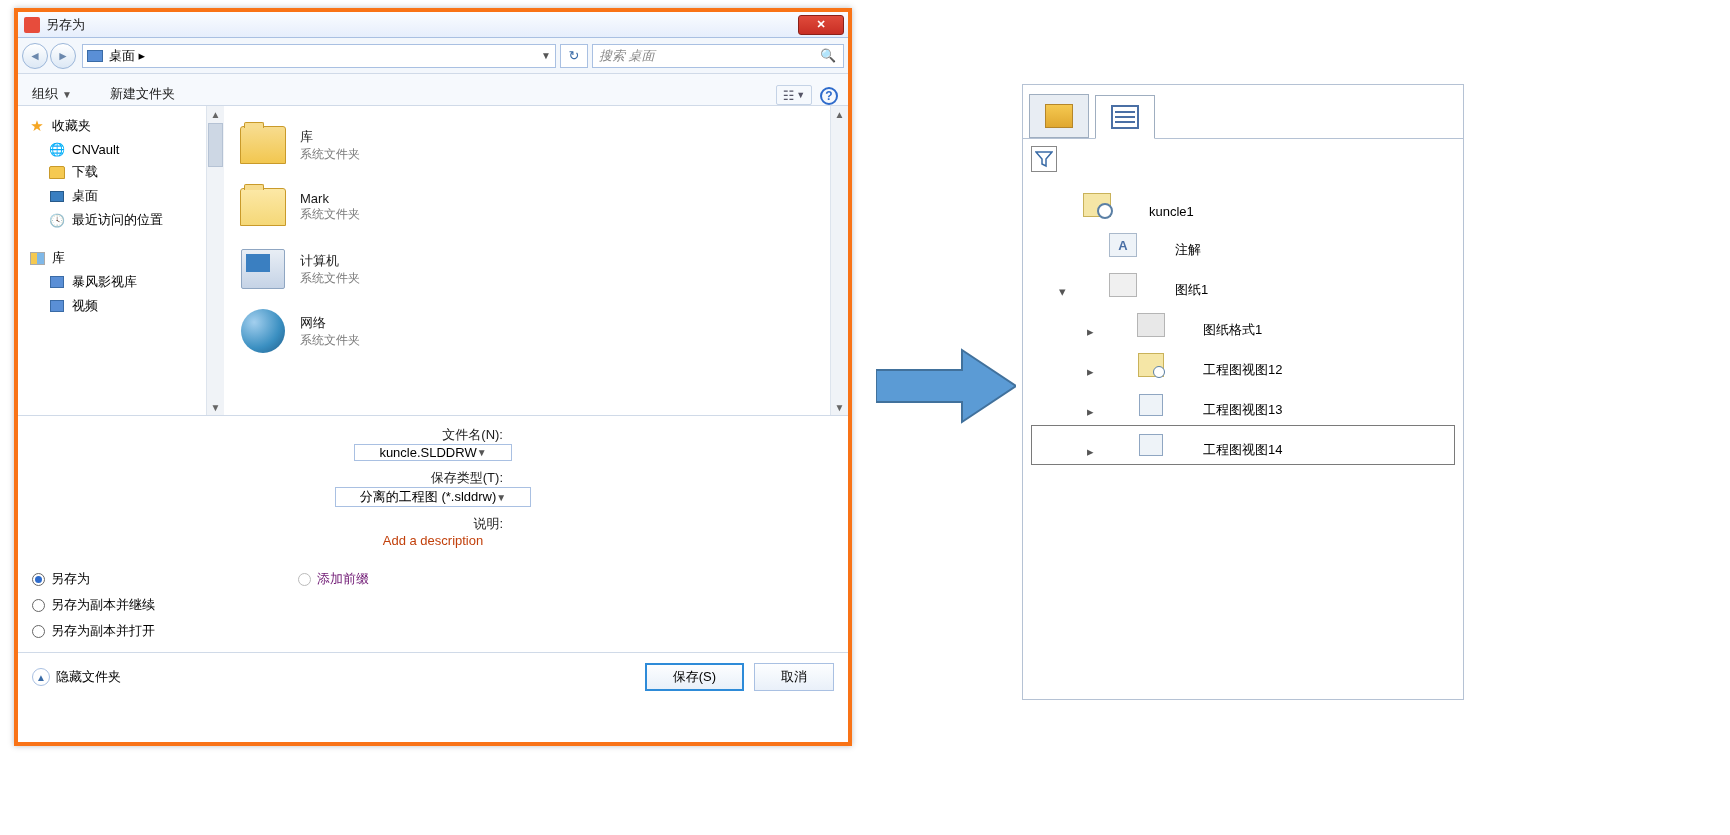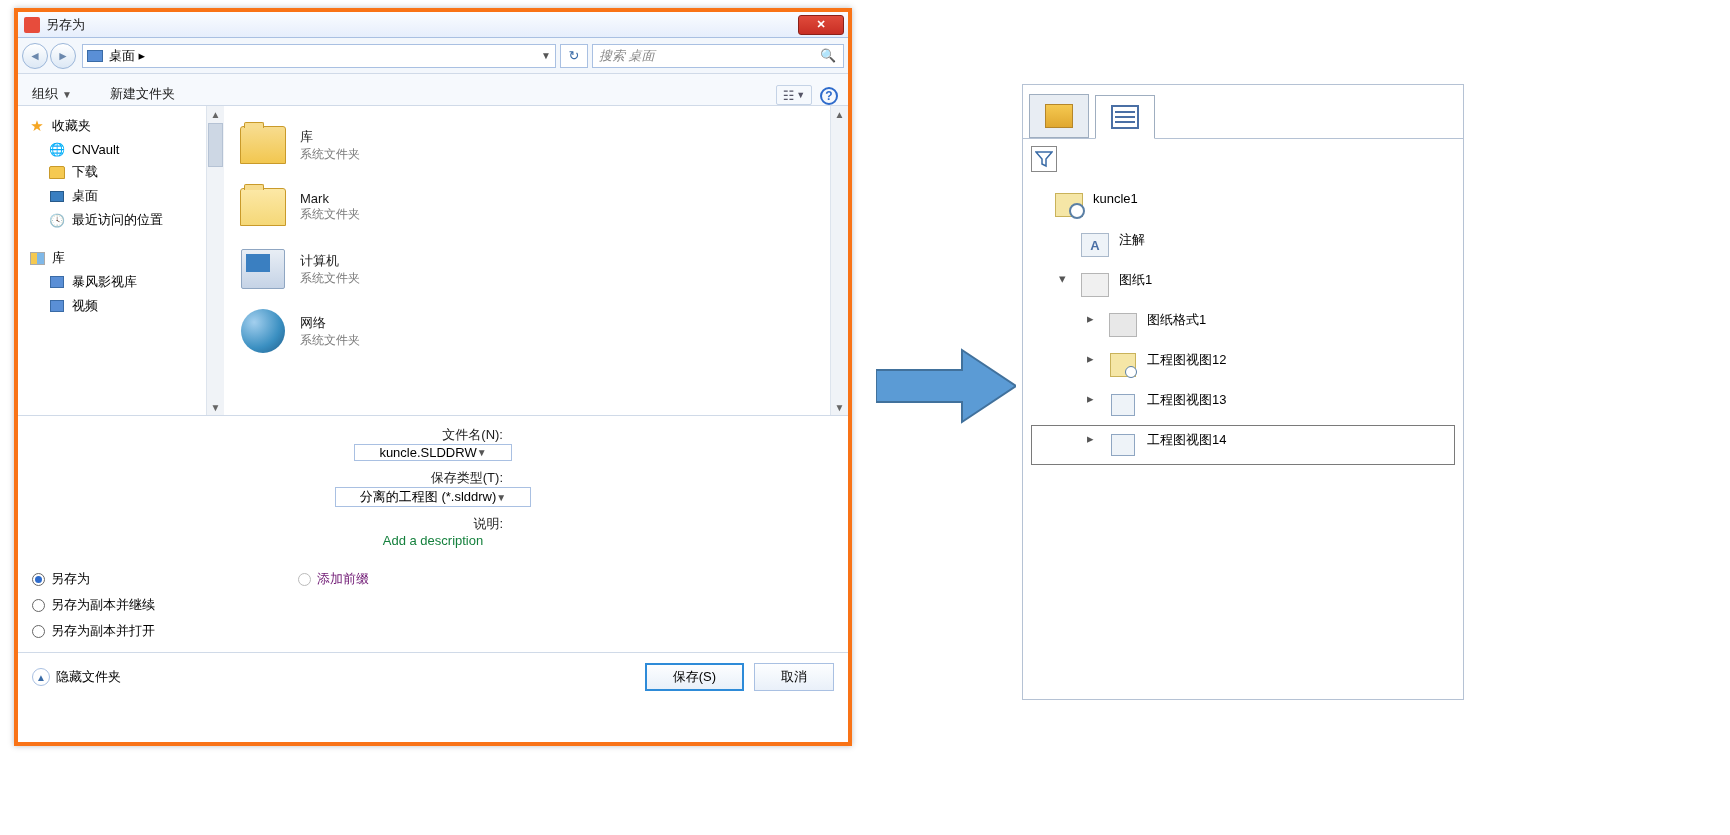"kuncle1" .tree-node { align-items: flex-start -> flex-end; gap: none -> 28px }
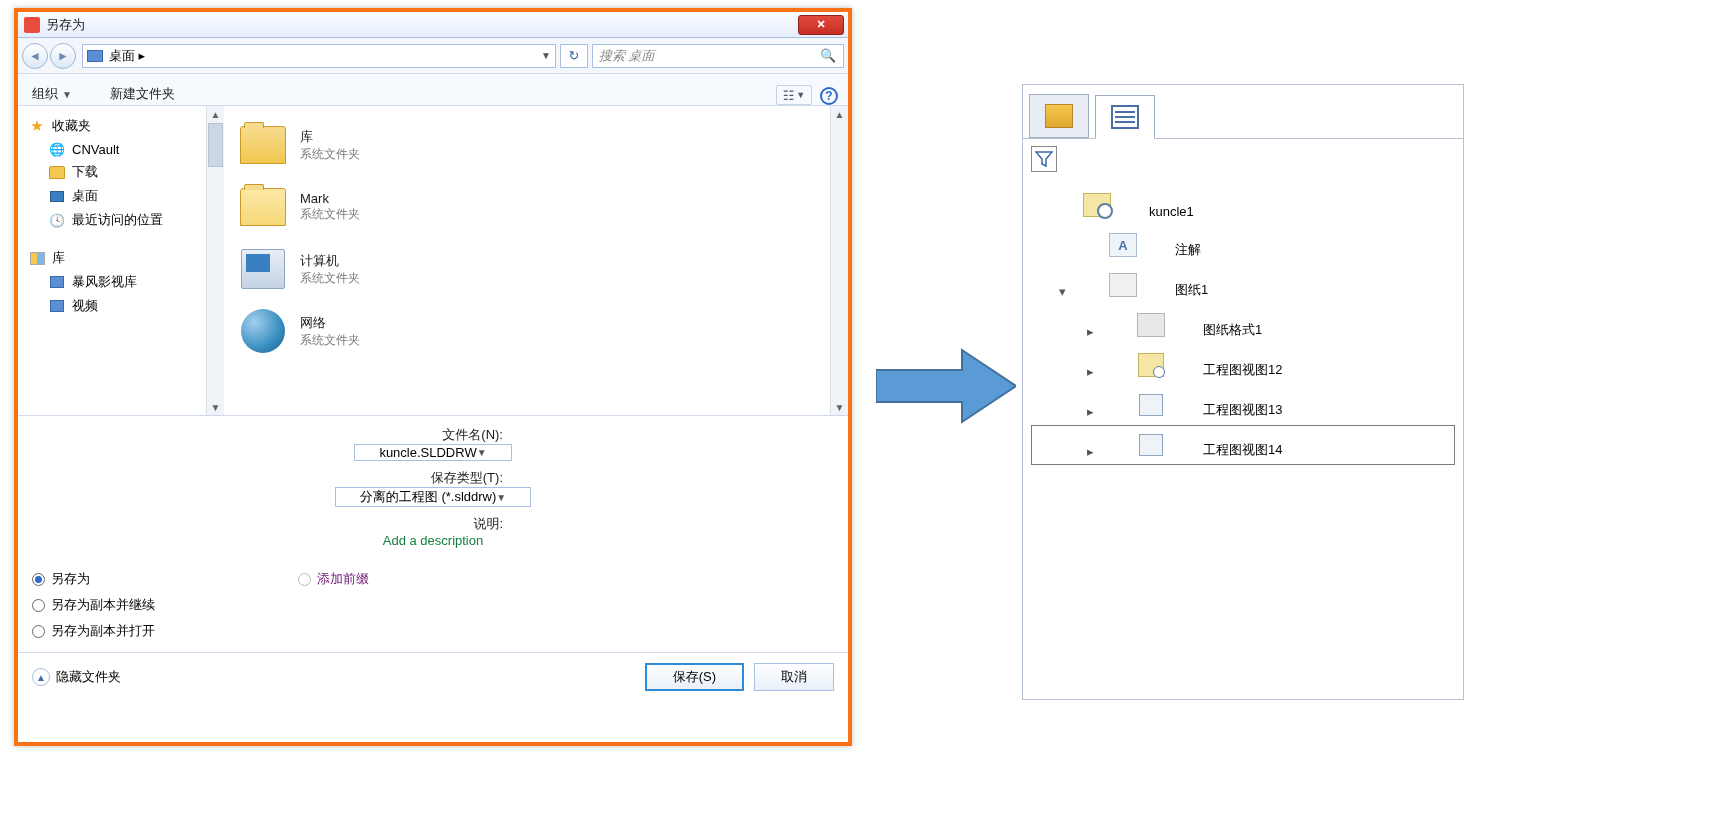"Add a description" .desc-link { color: #15803d -> #c2410c }
